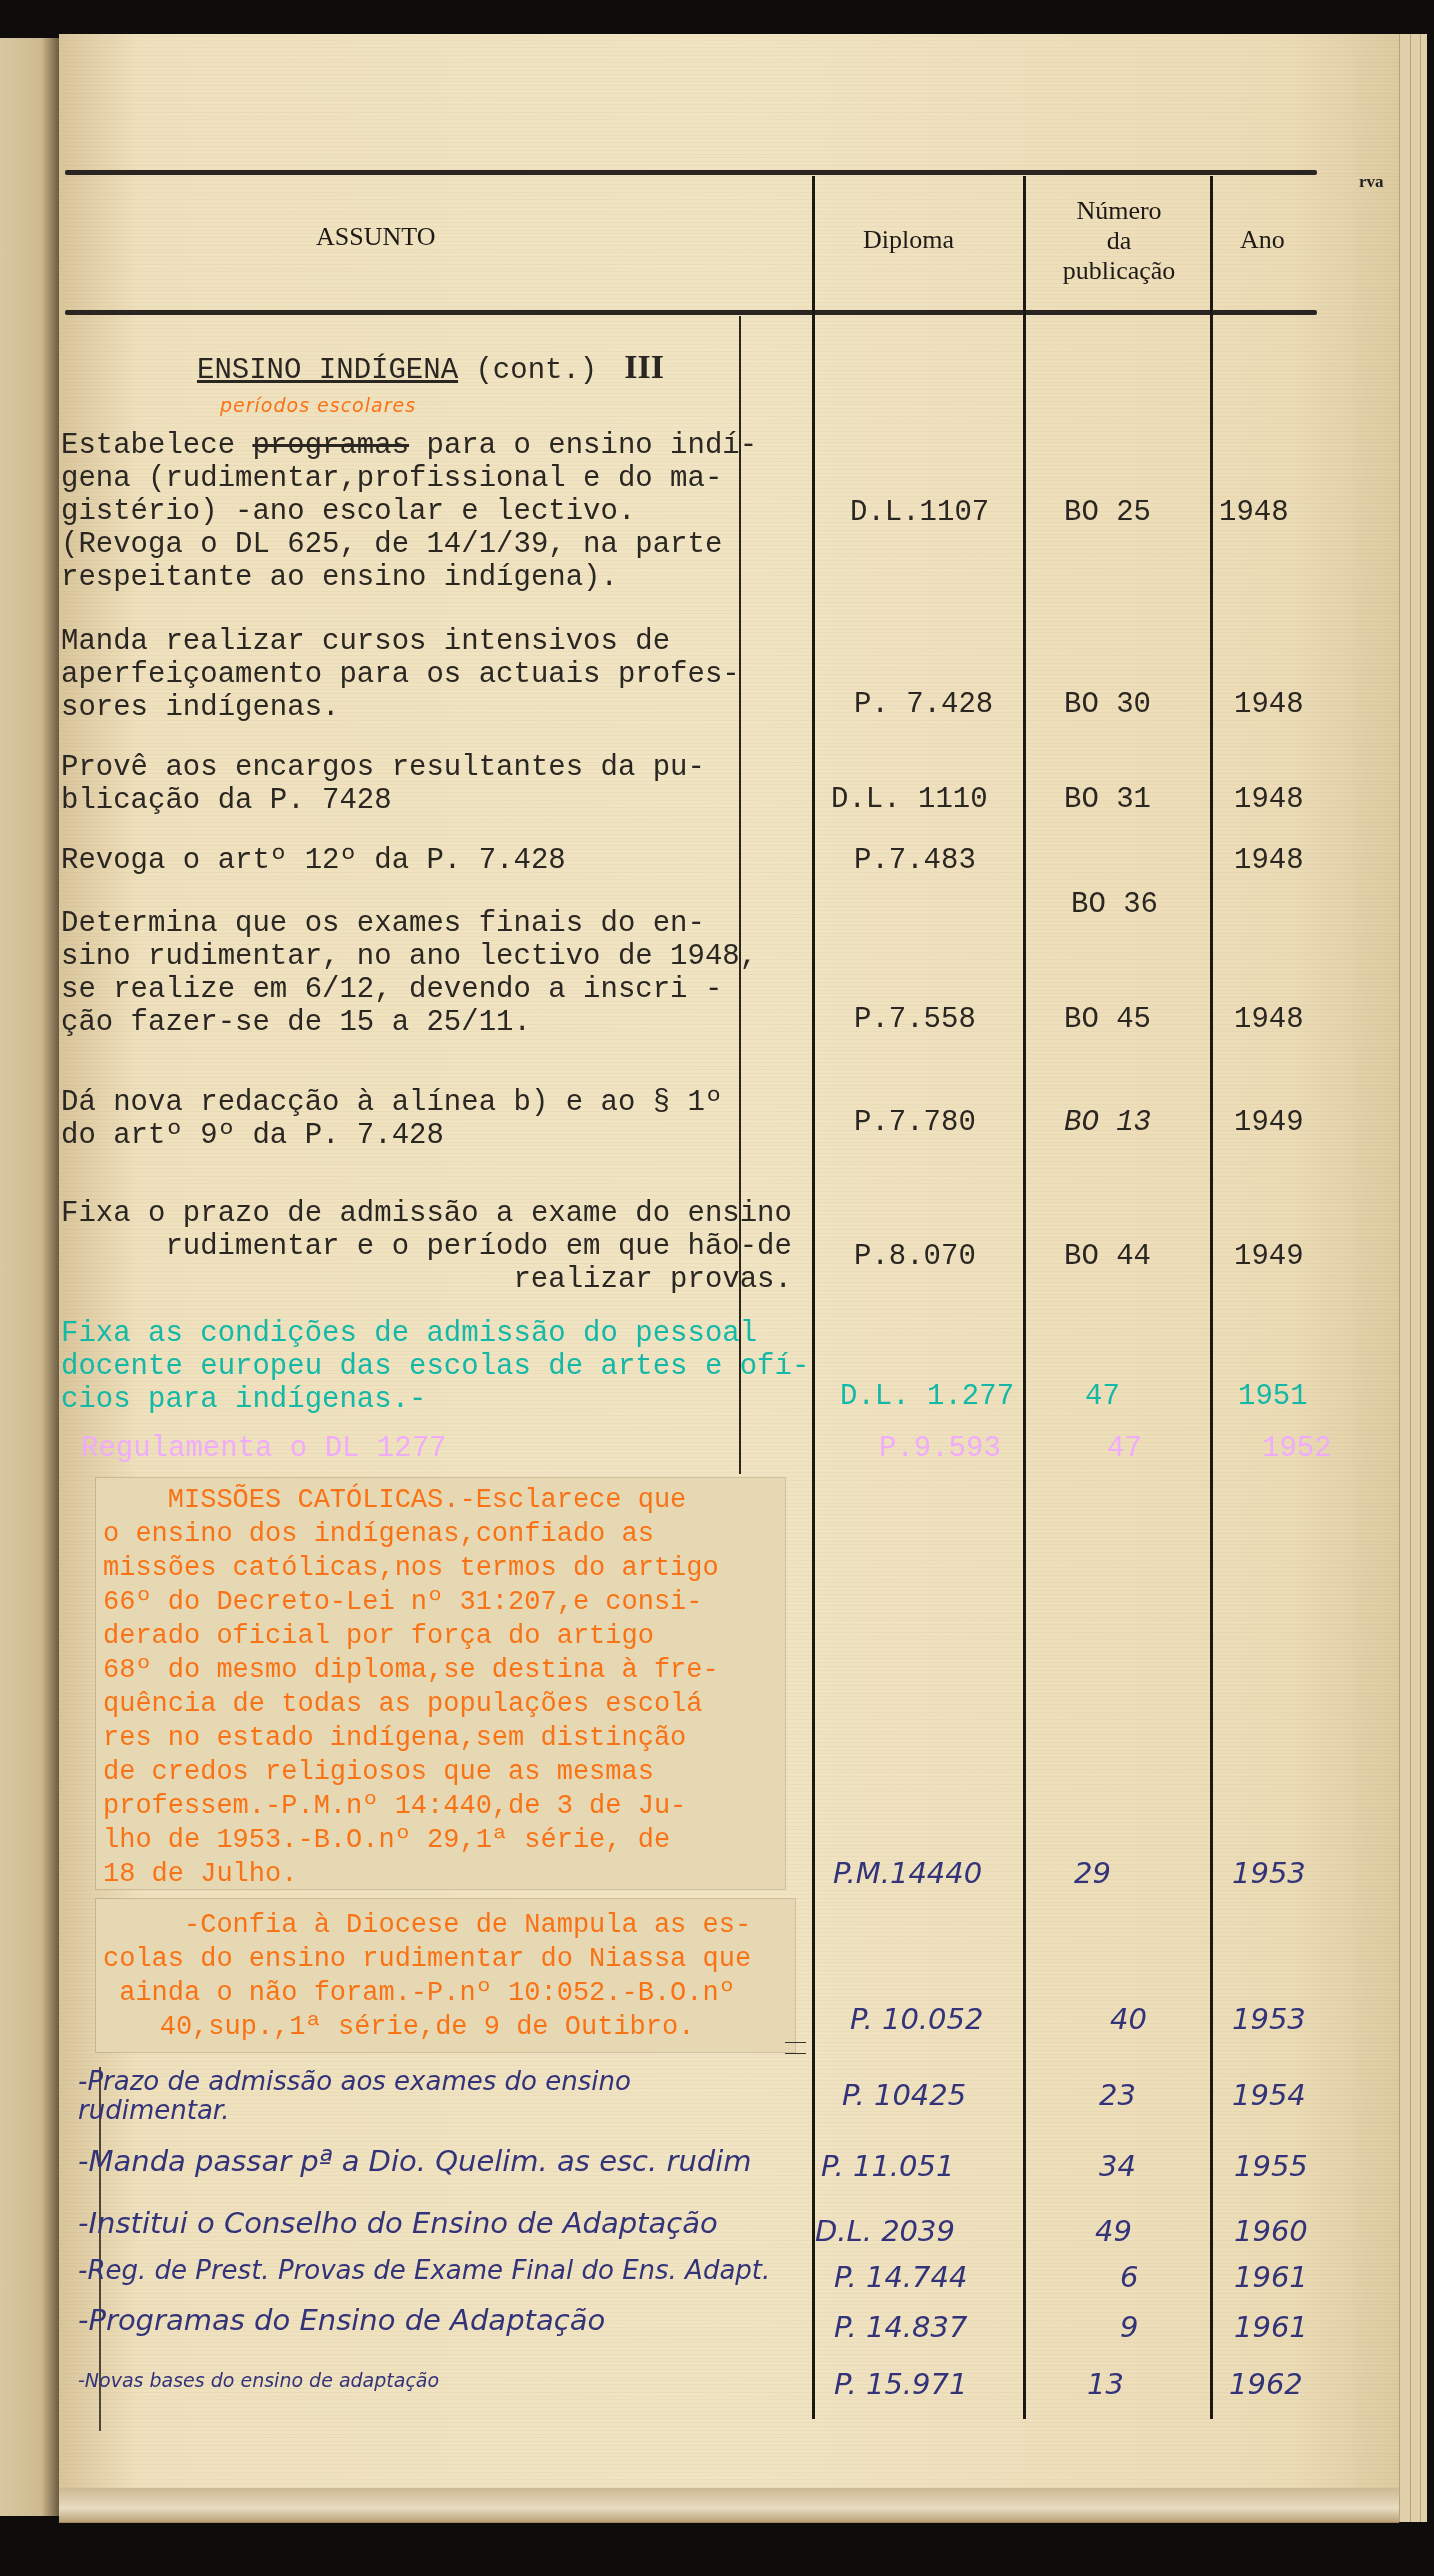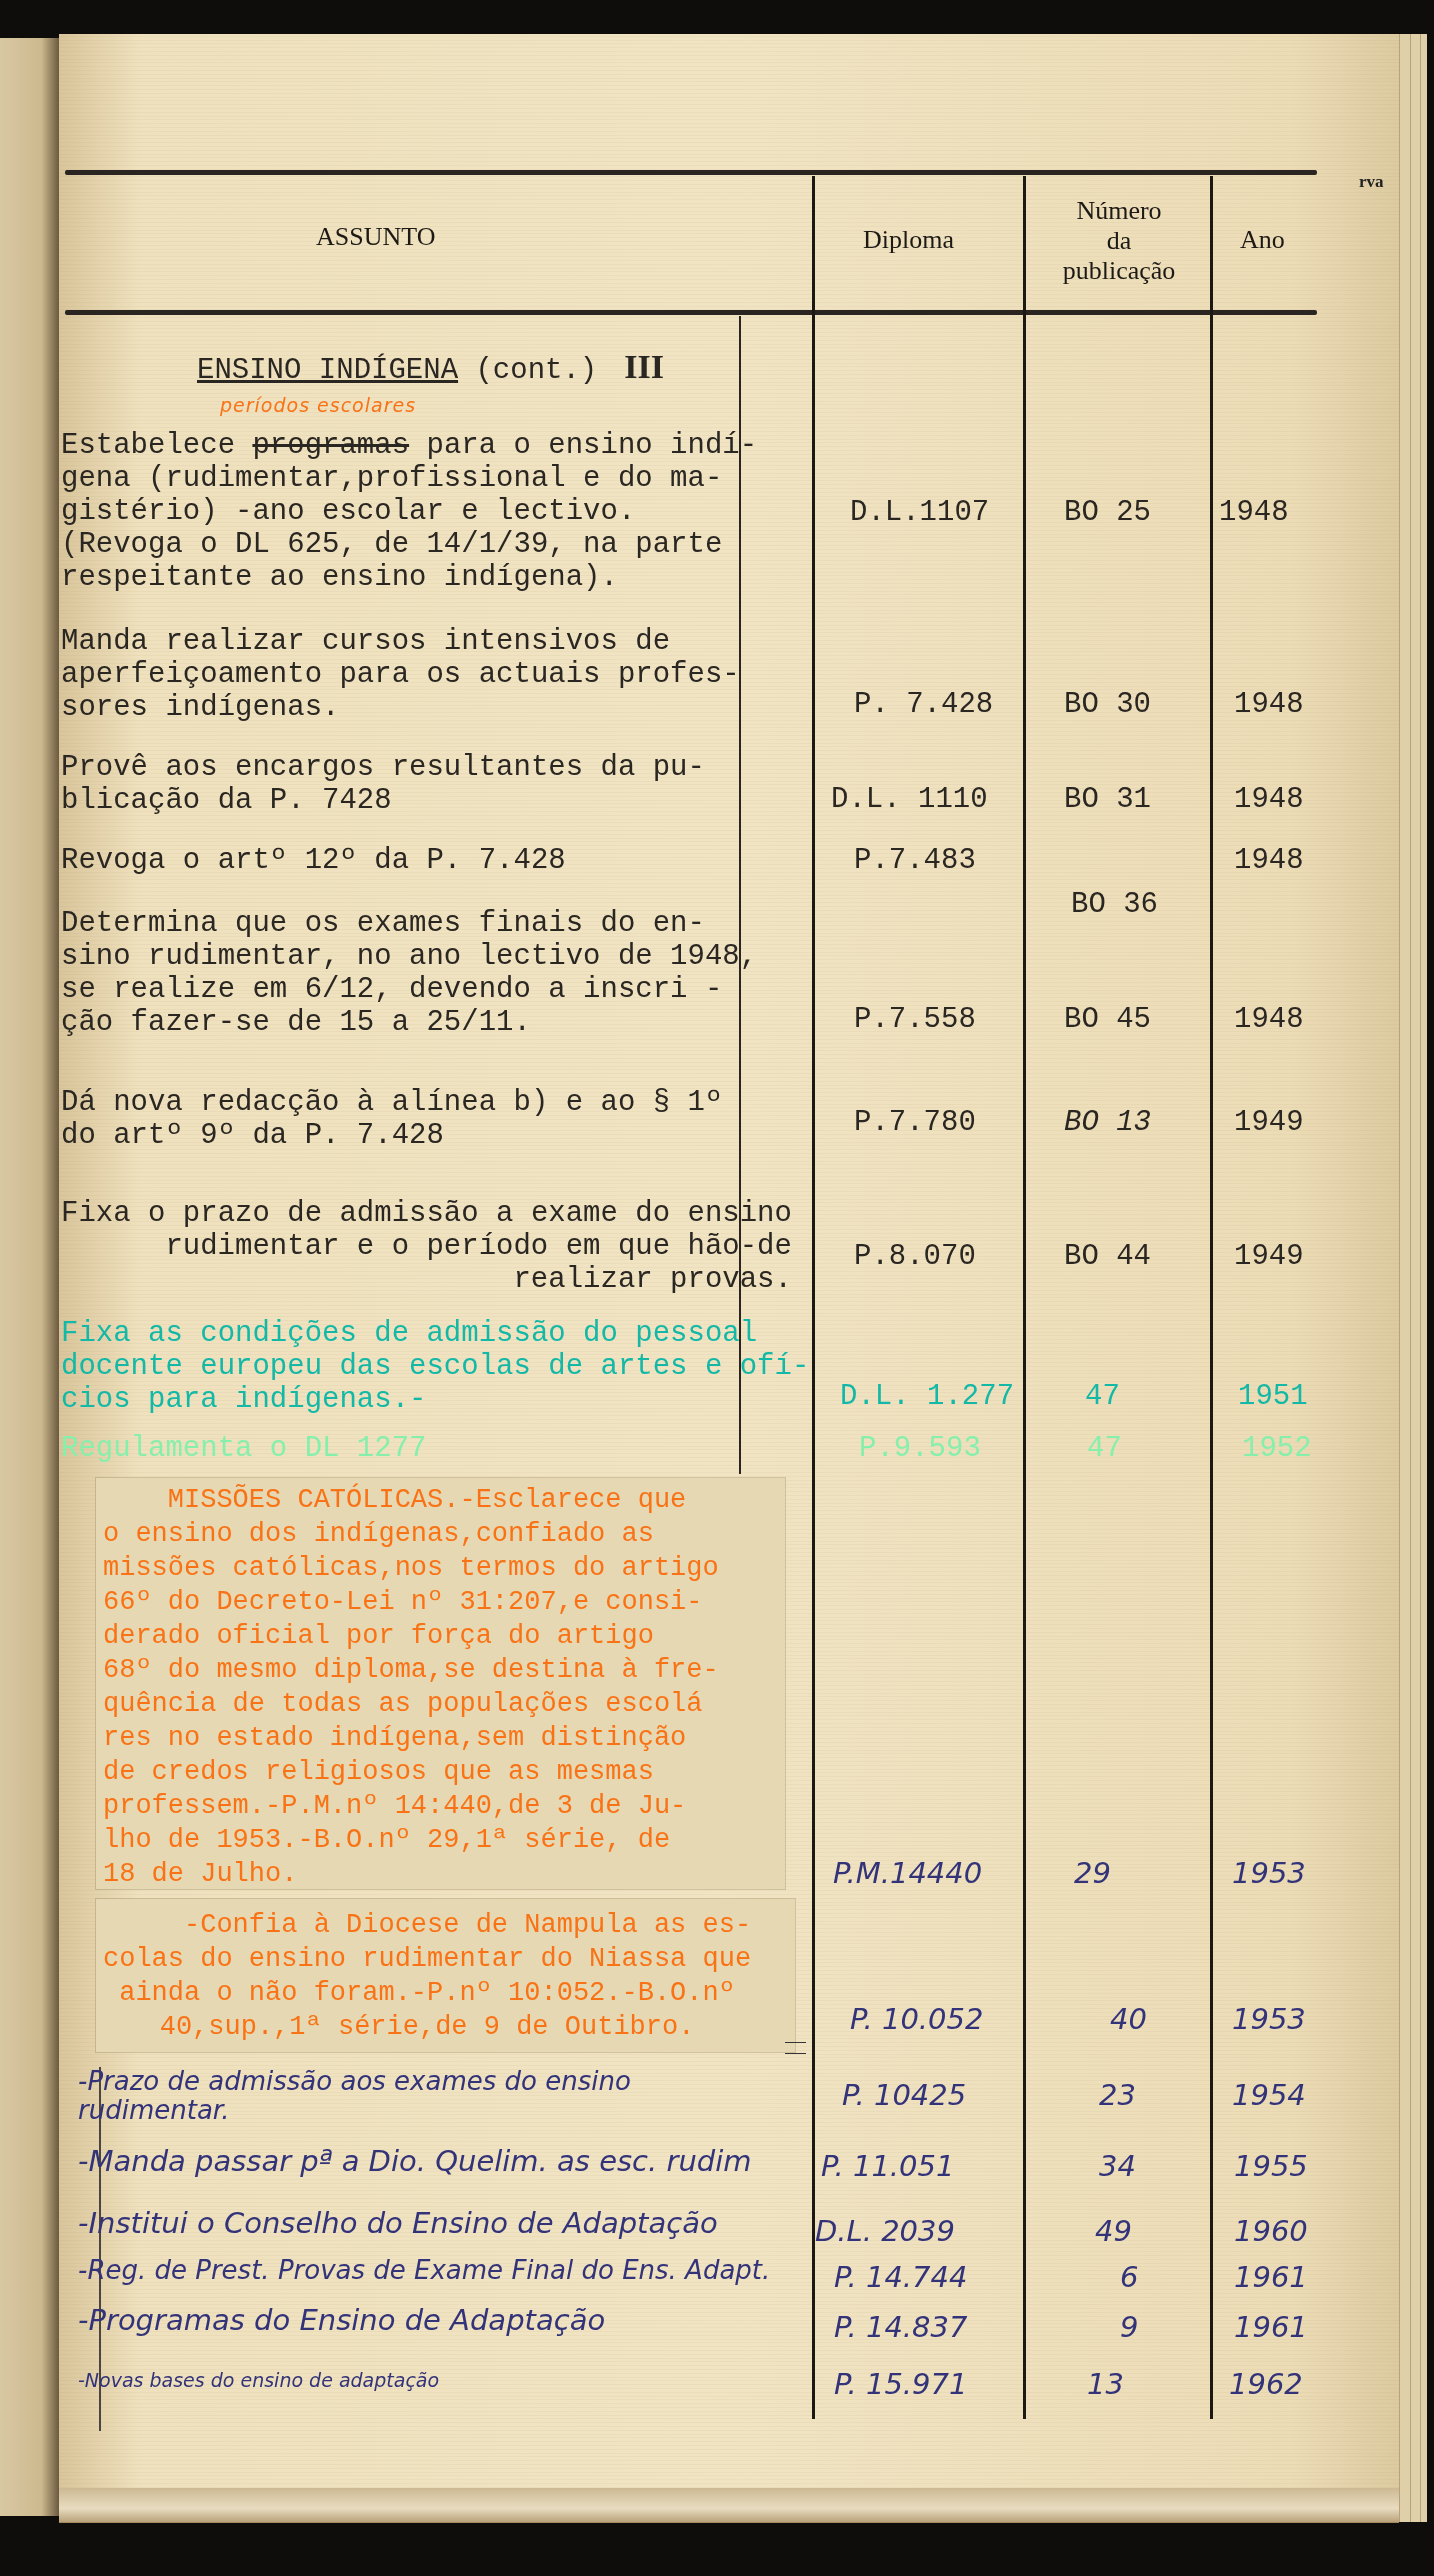"Regulamenta o DL 1277" .red { color: #86efac -> #f0abfc; margin-left: none -> 20px }
